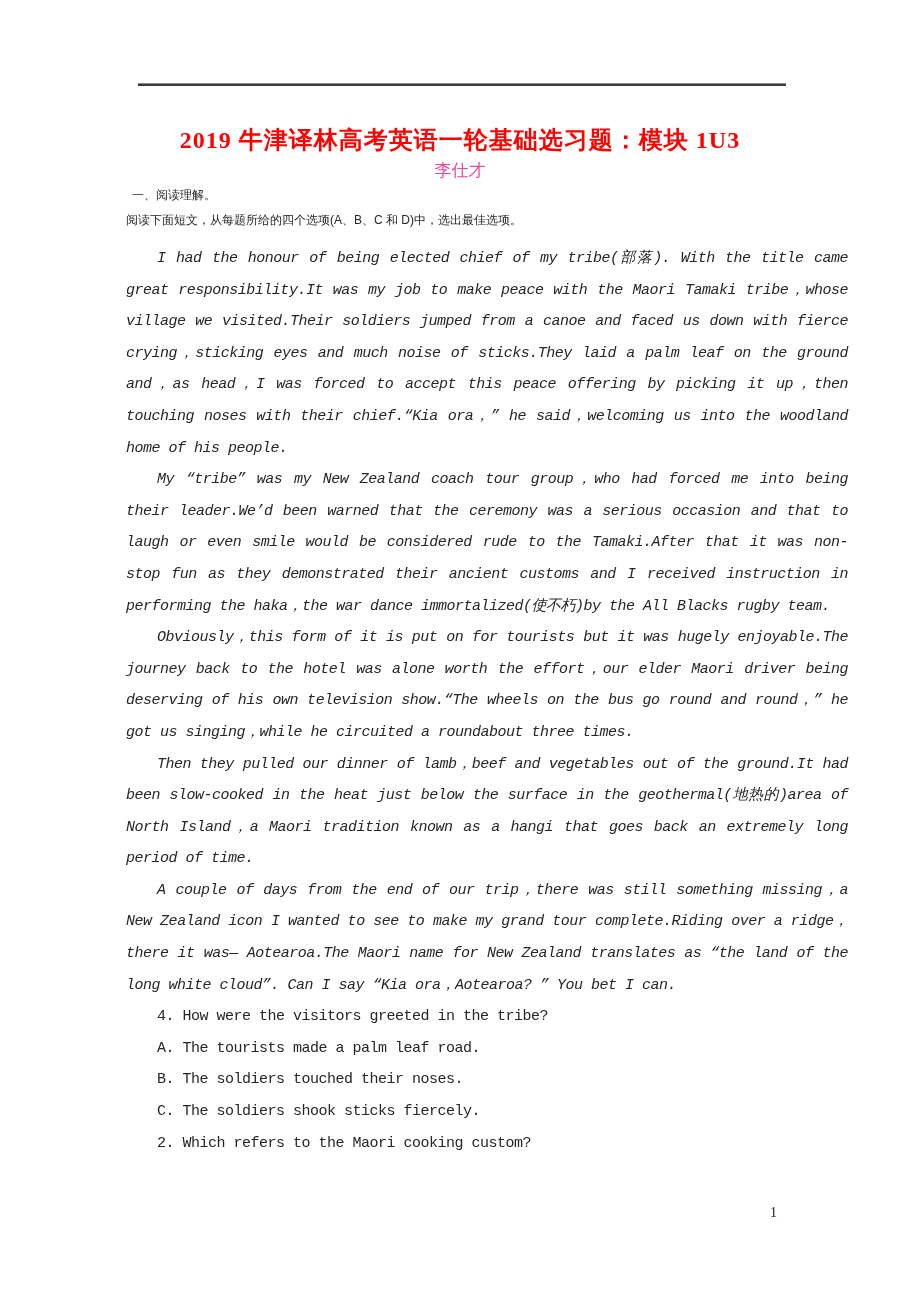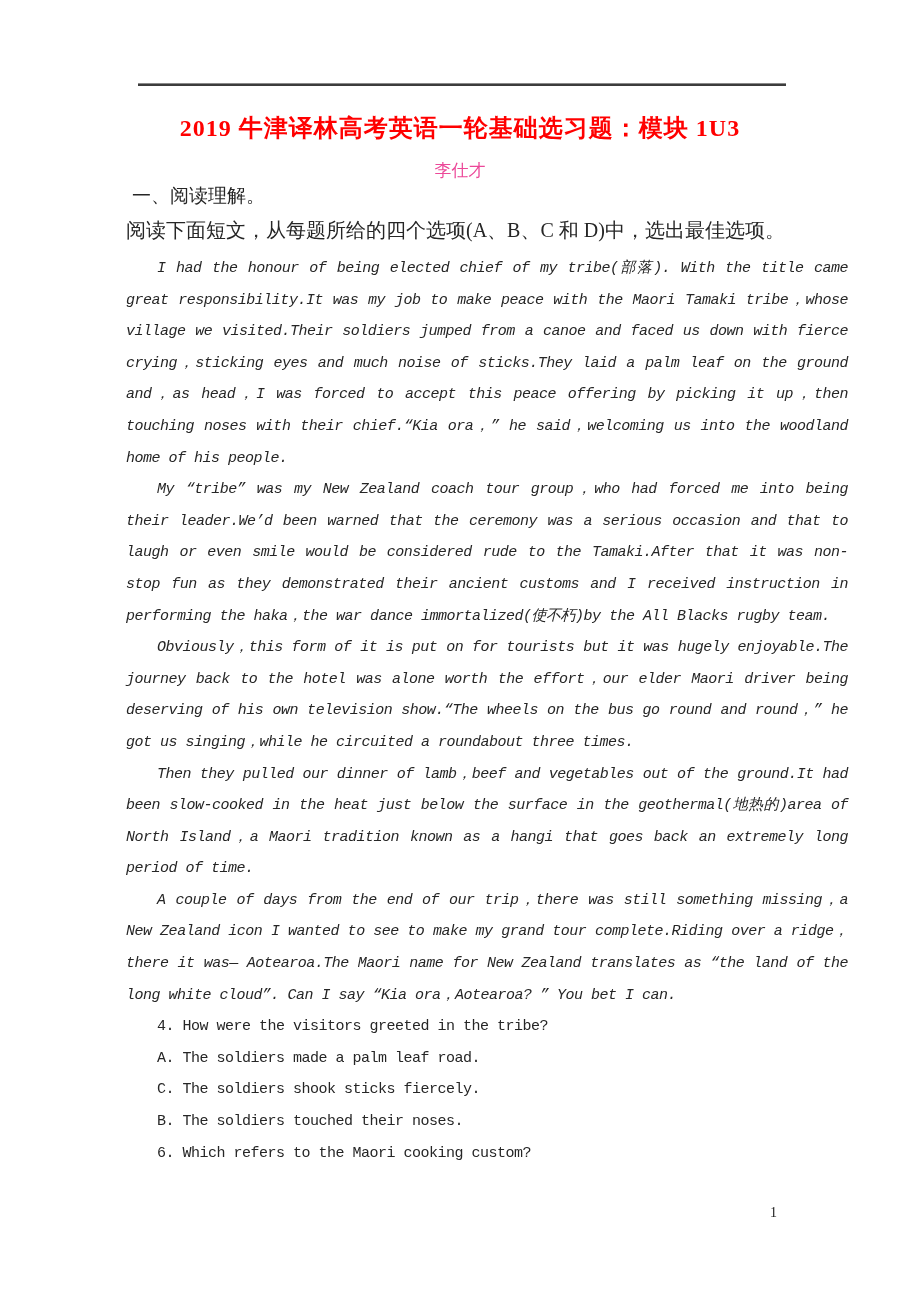"2019 牛津译林高考英语一轮基础选习题：模块 1U3" .doc-title { top: 112px -> 124px }
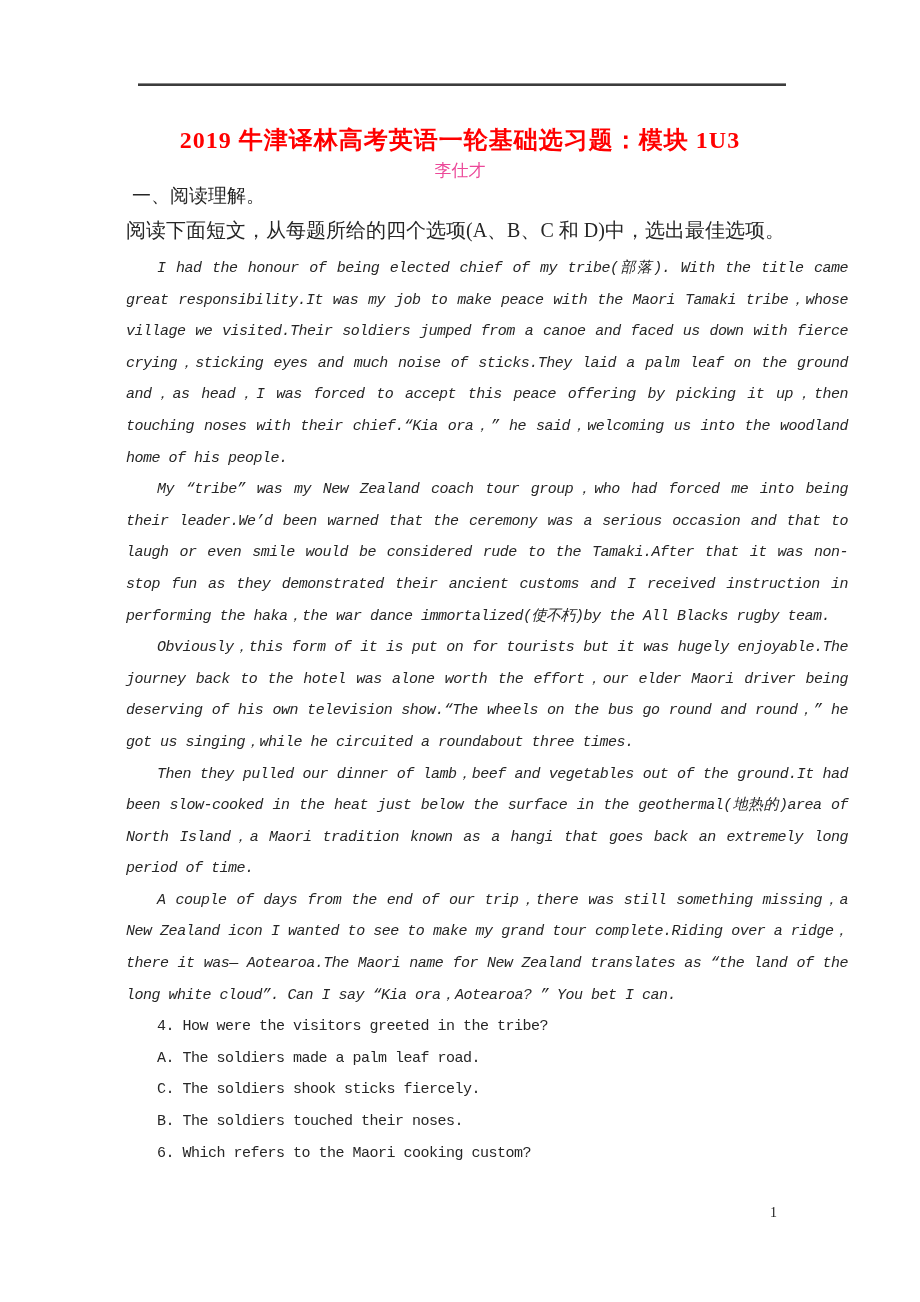"一、阅读理解。" .section-heading { font-size: 19px -> 12px }
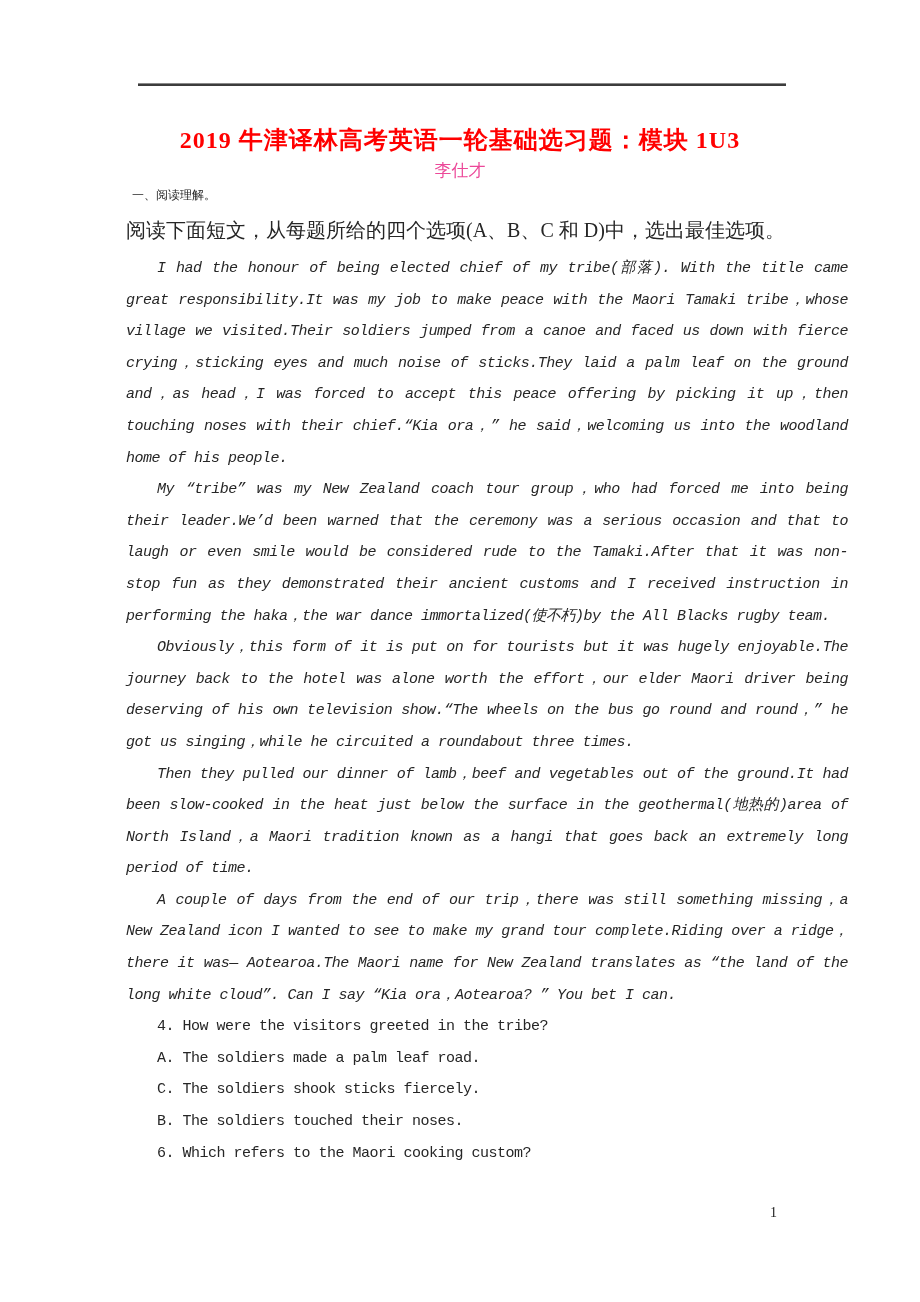"阅读下面短文，从每题所给的四个选项(A、B、C 和 D)中，选出最佳选项。" .instructions { font-family: Liberation Serif, serif -> Liberation Sans, sans-serif; font-size: 20px -> 12px; margin-top: 10px -> none }
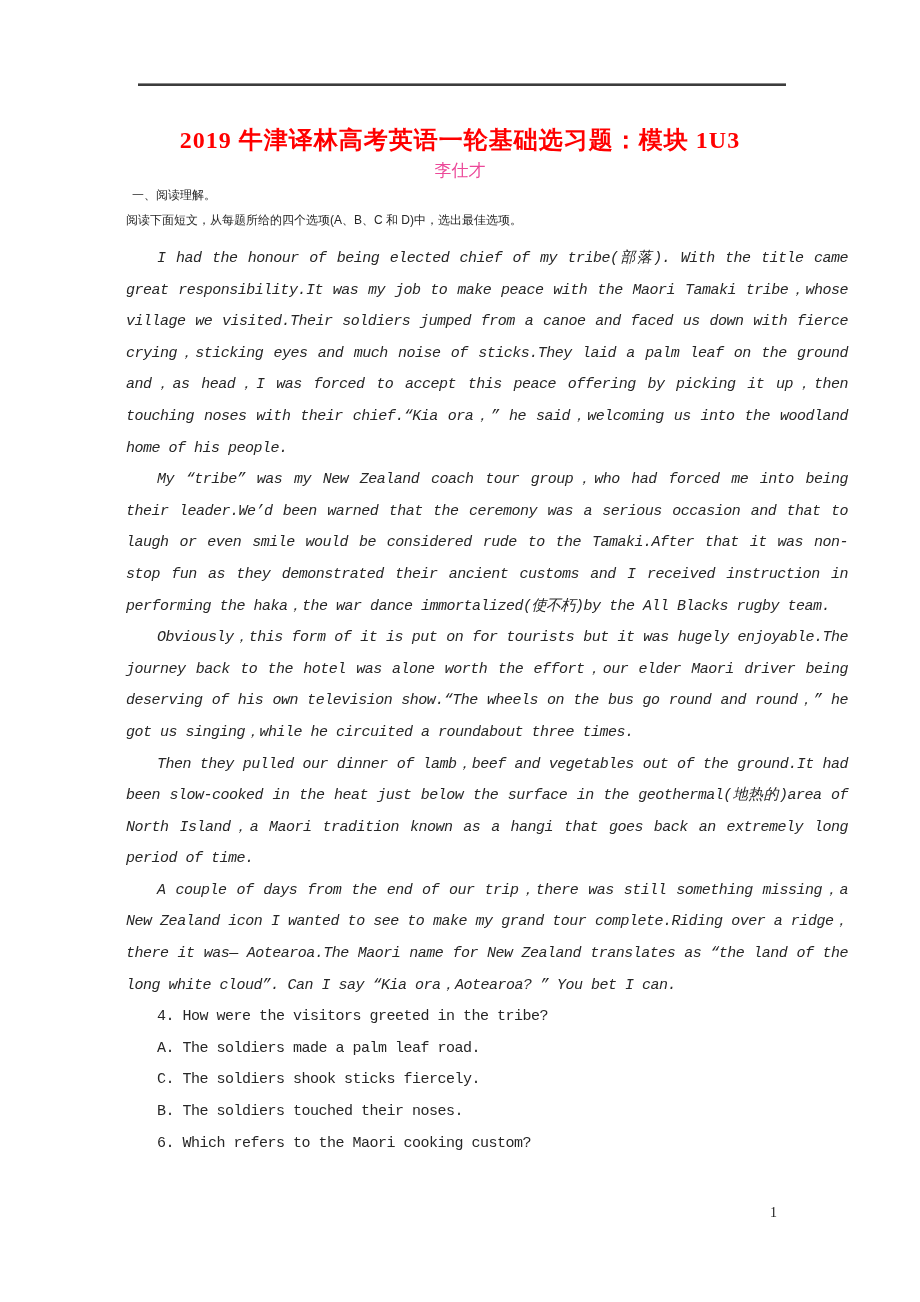"A. The soldiers made a" div.q-line { text: soldiers -> tourists }
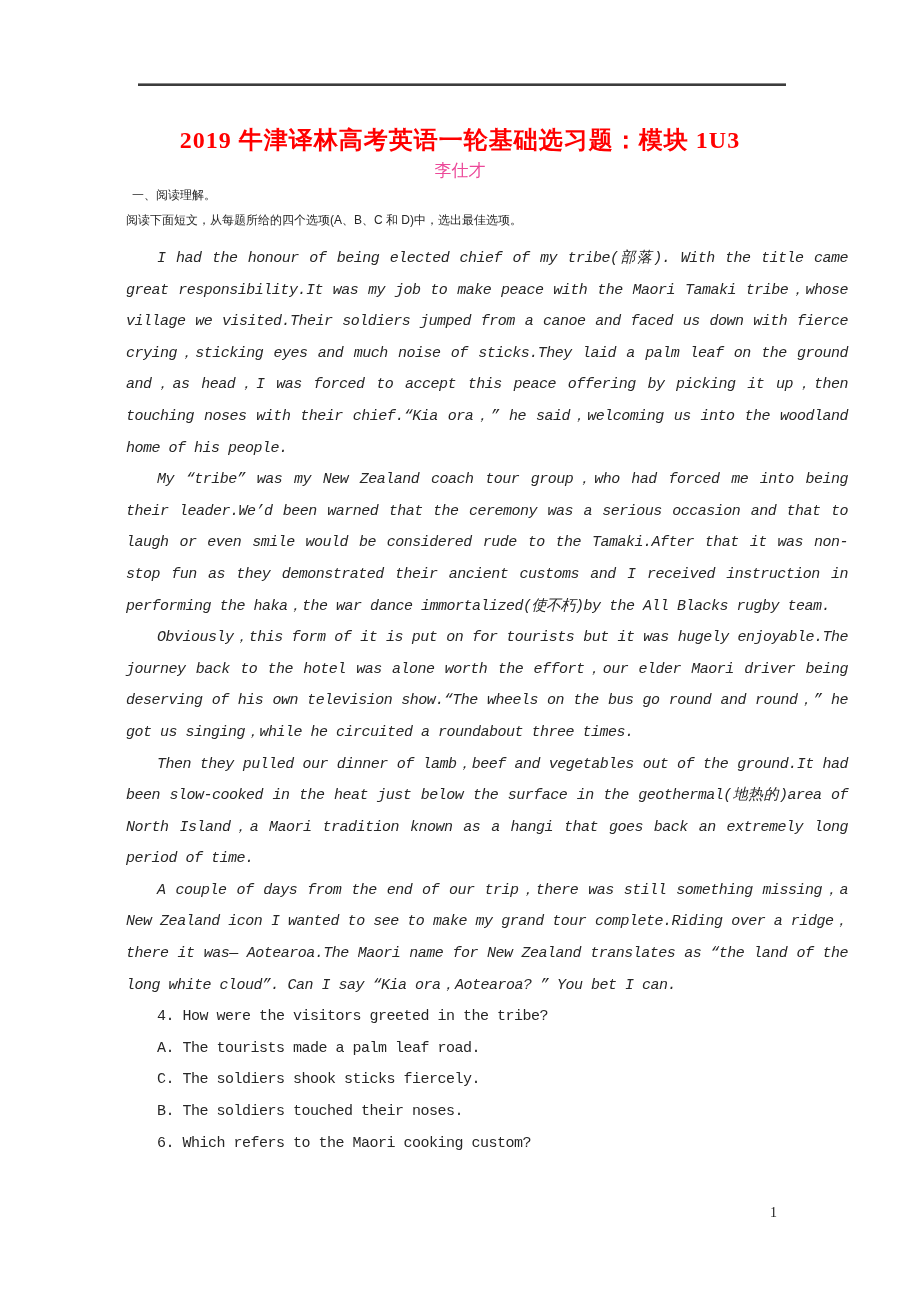"C. The soldiers shook sticks" div.q-line { order: before "B. The soldiers touched their" -> after "B. The soldiers touched their" }
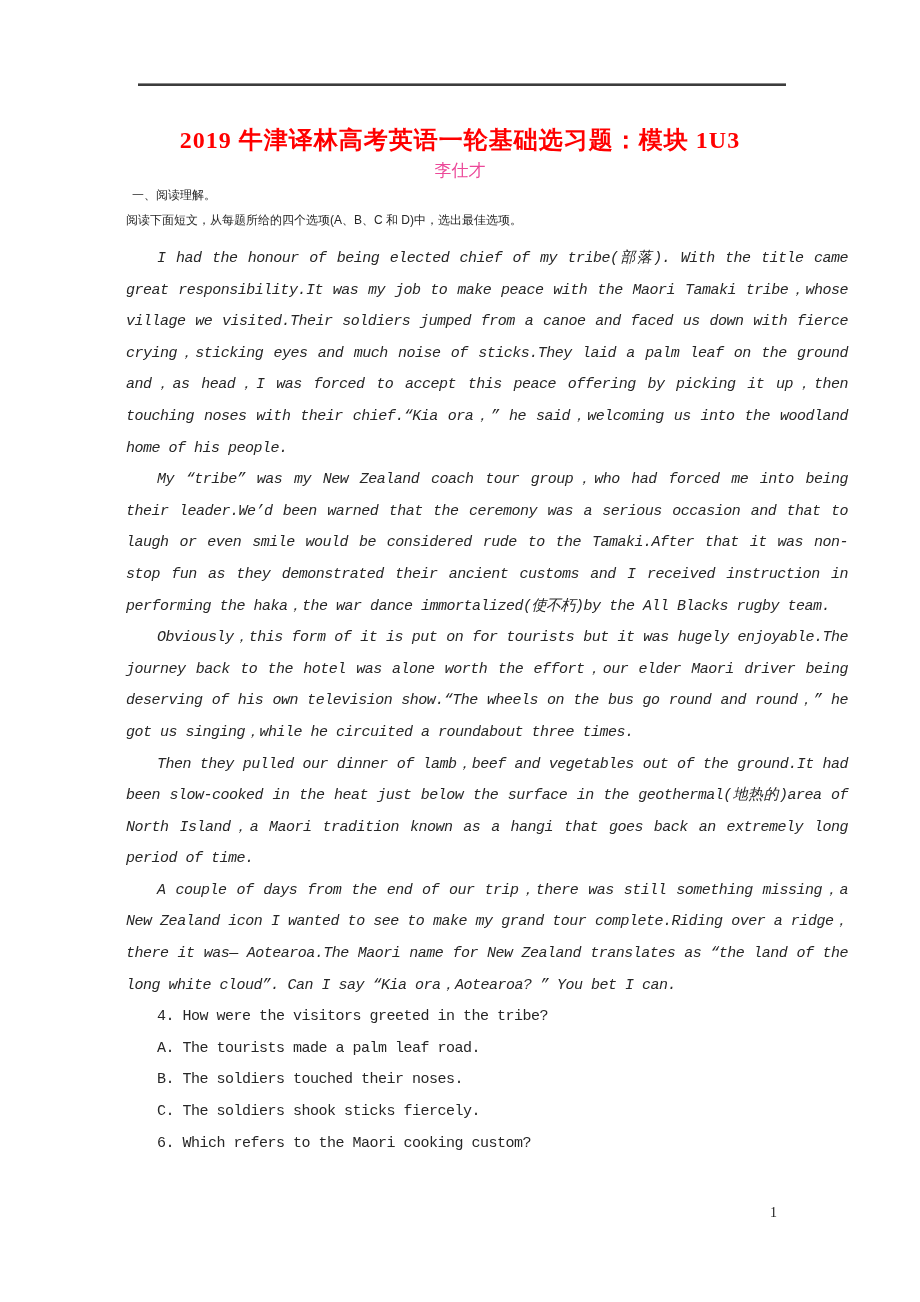"6. Which refers to the" div.q-line { text: 6 -> 2 }
